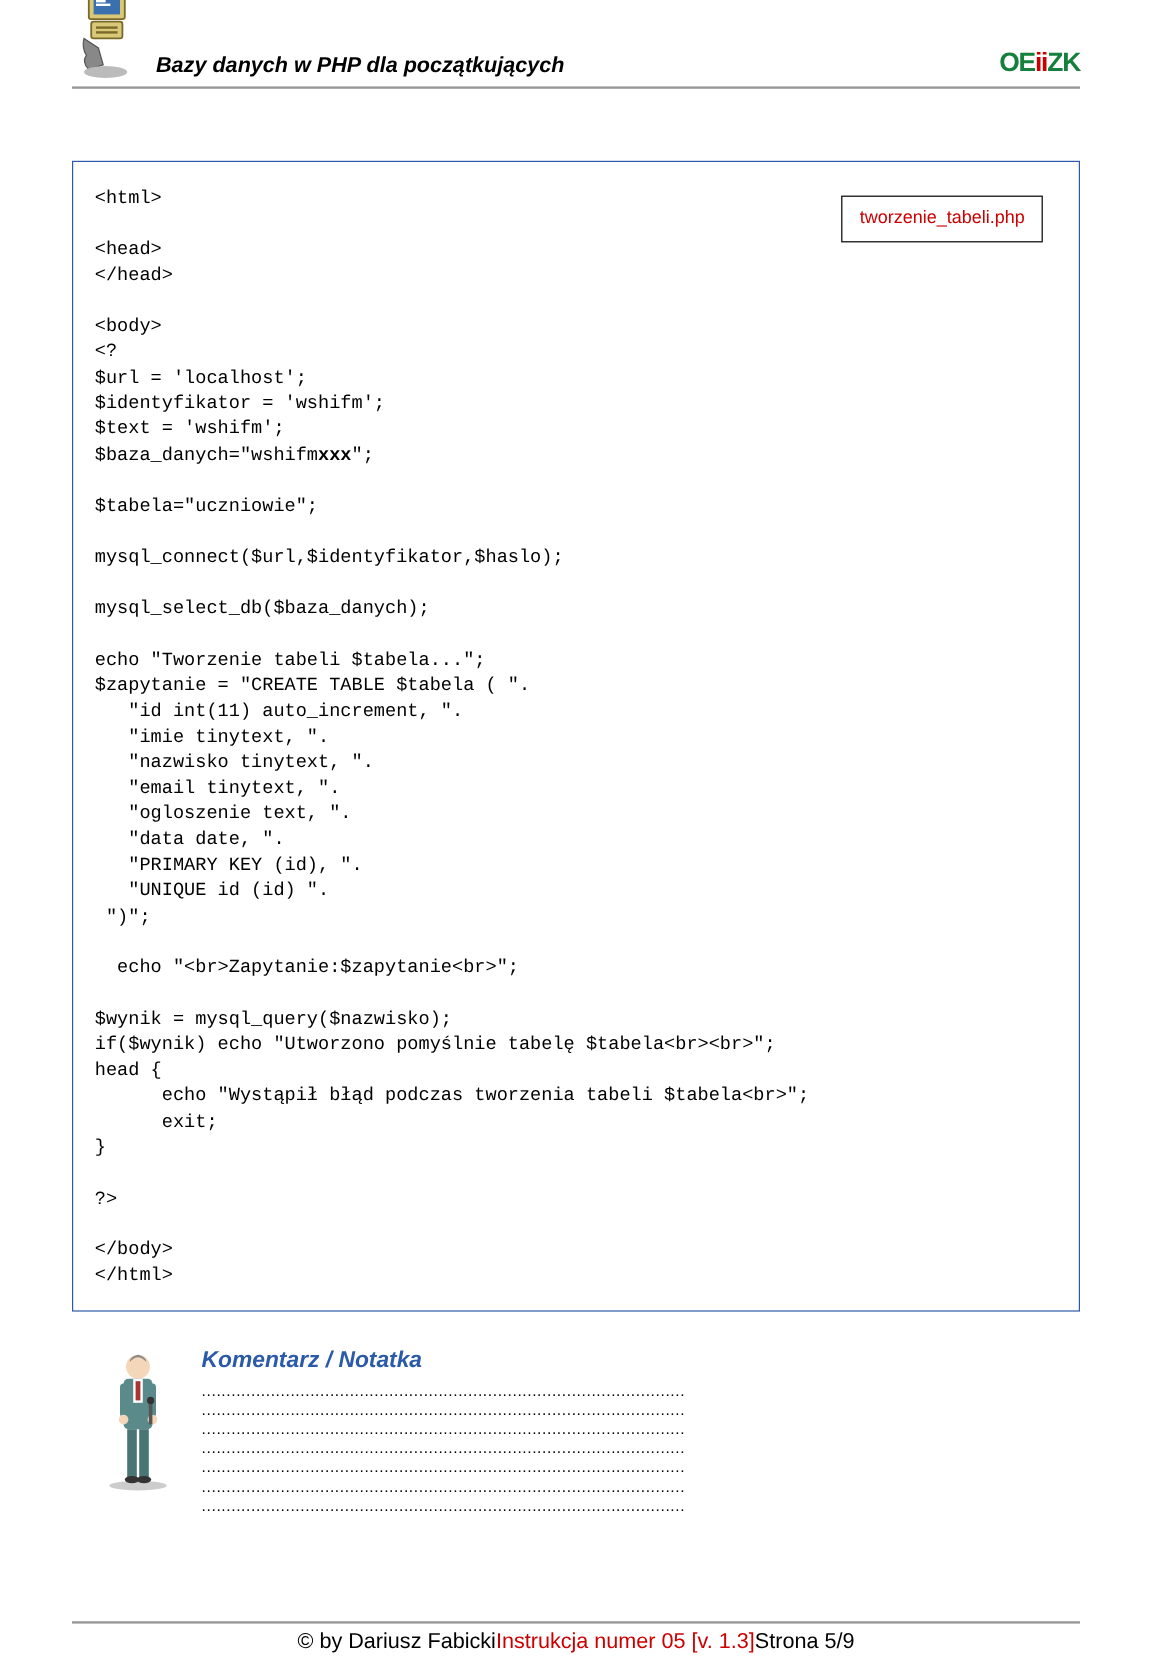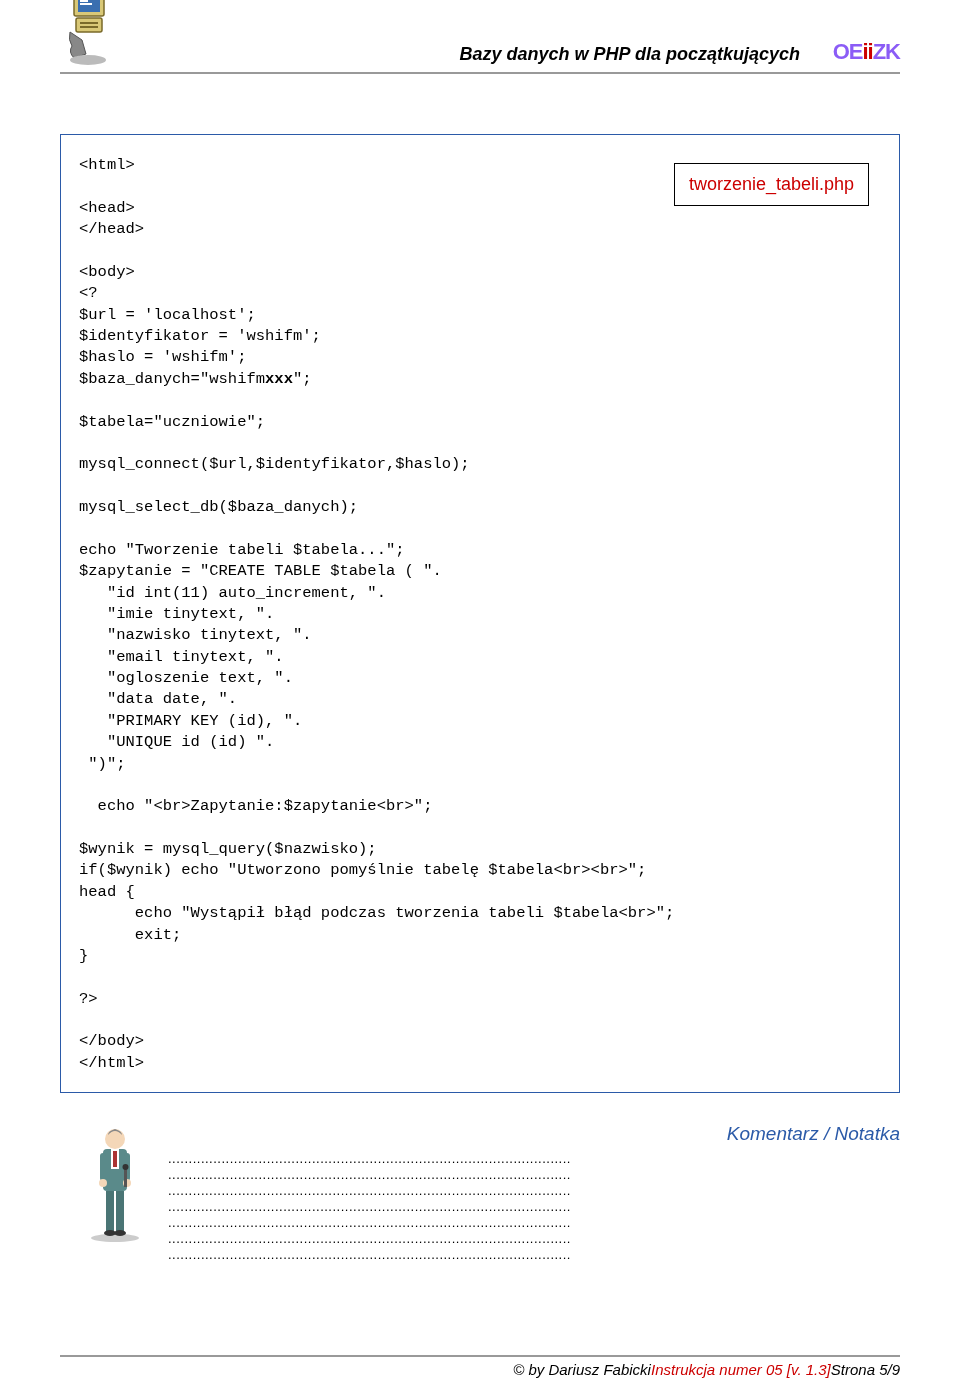"Bazy danych w PHP dla" .header-title { text-align: right -> left }
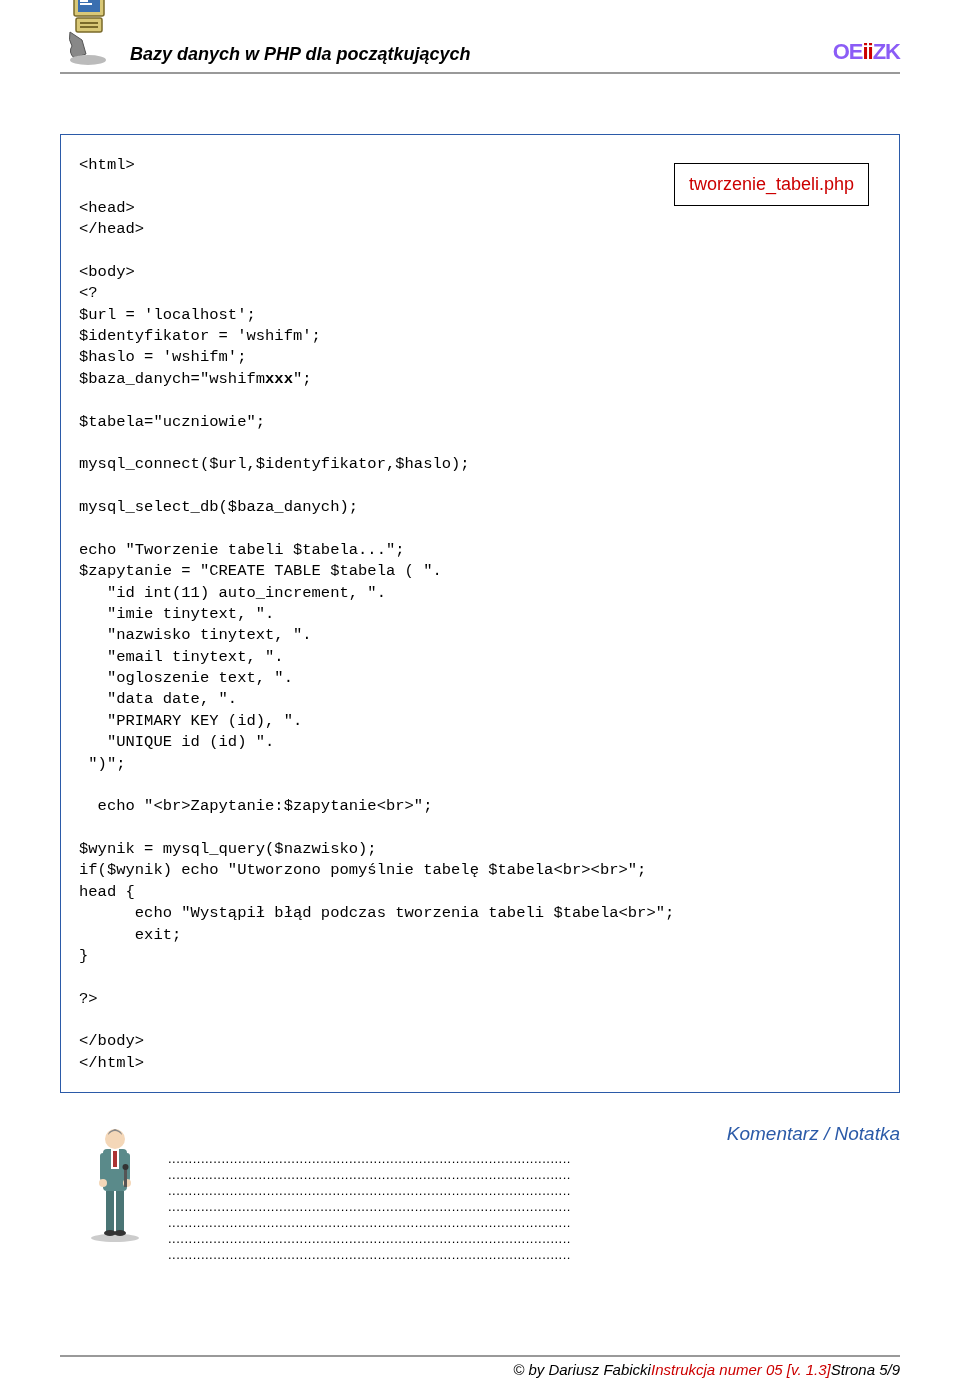"OE" .logo-blue { color: #8b5cf6 -> #15803d }
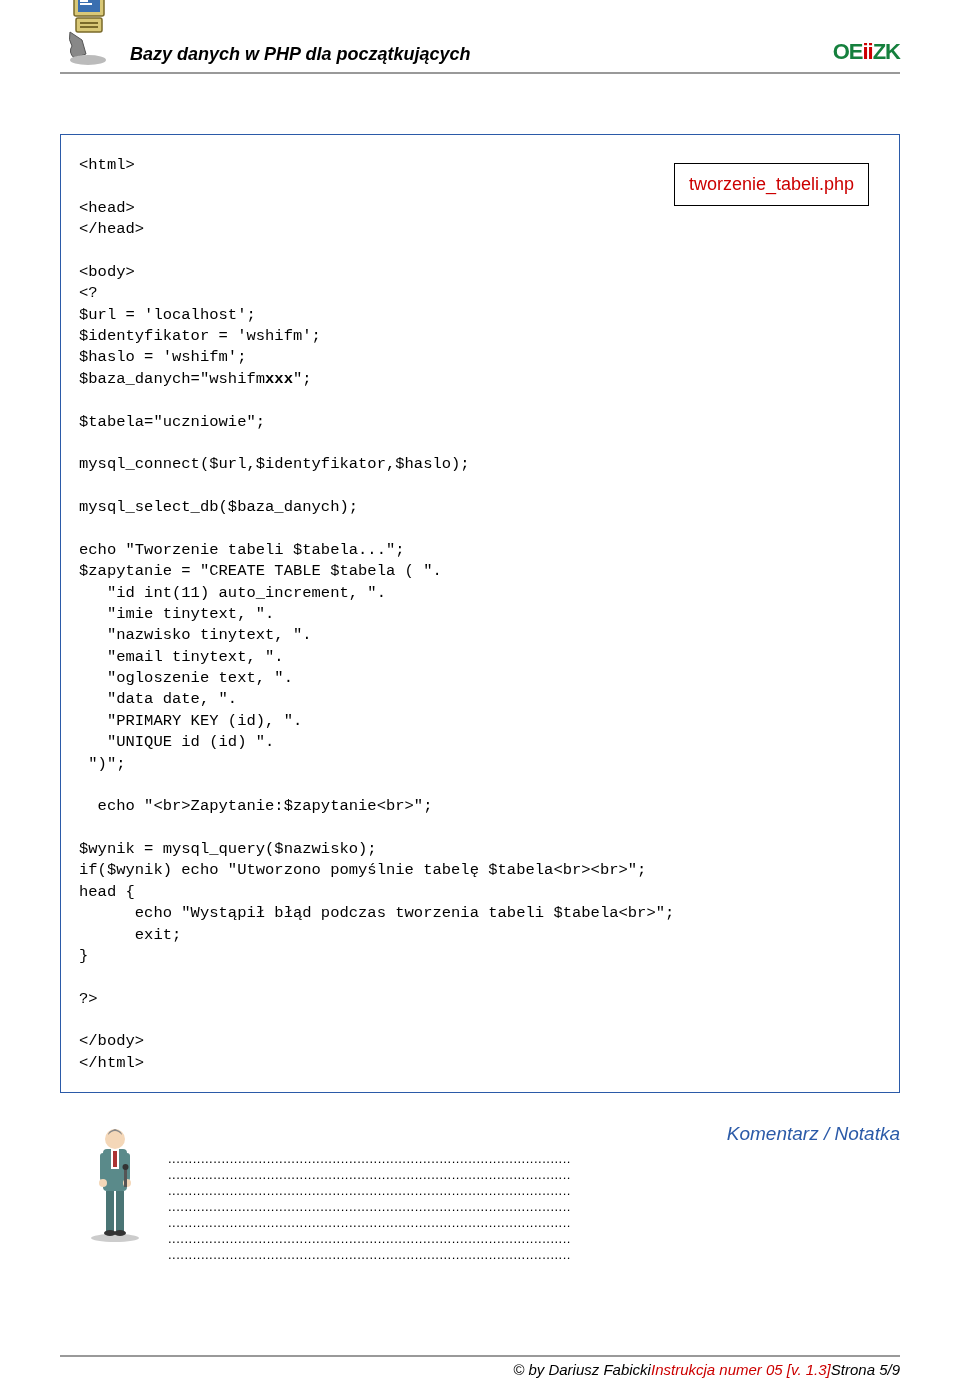"tworzenie_tabeli.php" .file-label { font-size: 18px -> 15px }
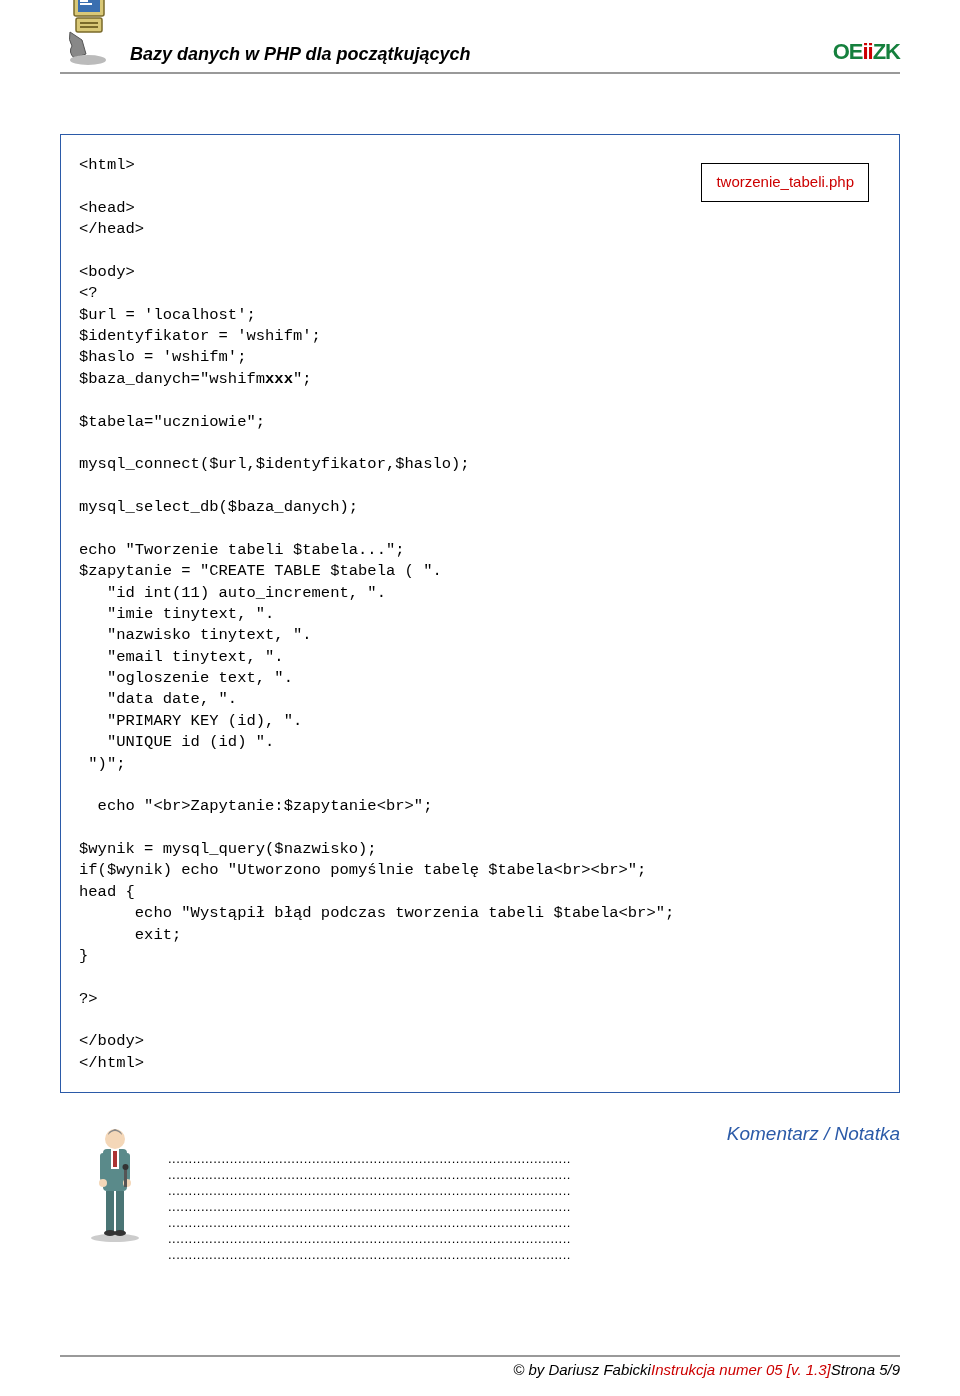"$haslo = 'wshifm';" span { text: $haslo -> $text }
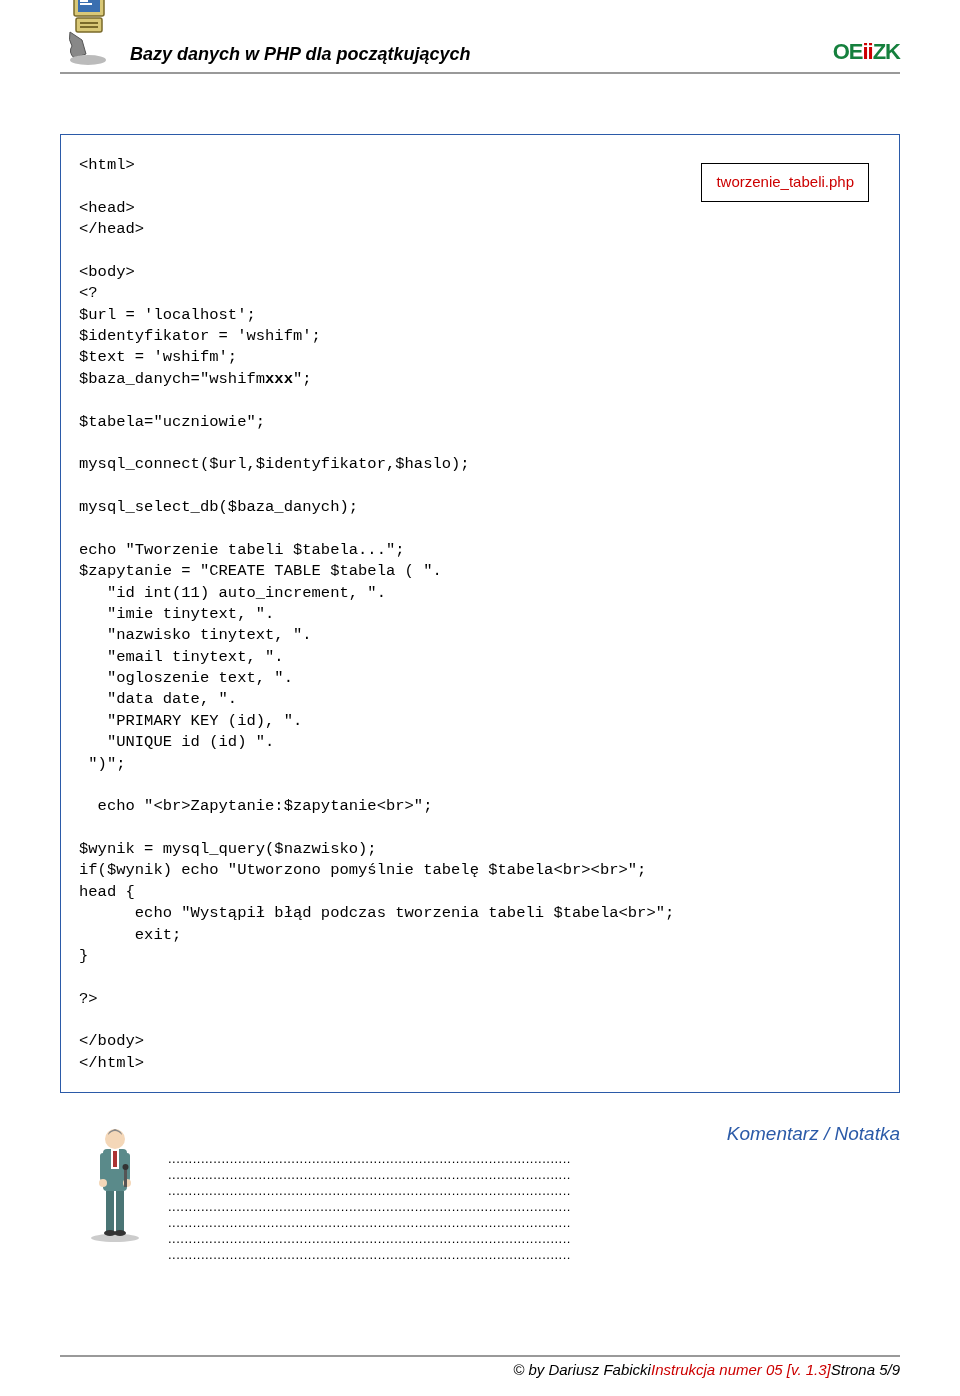"Komentarz / Notatka" .note-title { font-weight: normal -> bold; text-align: right -> none }
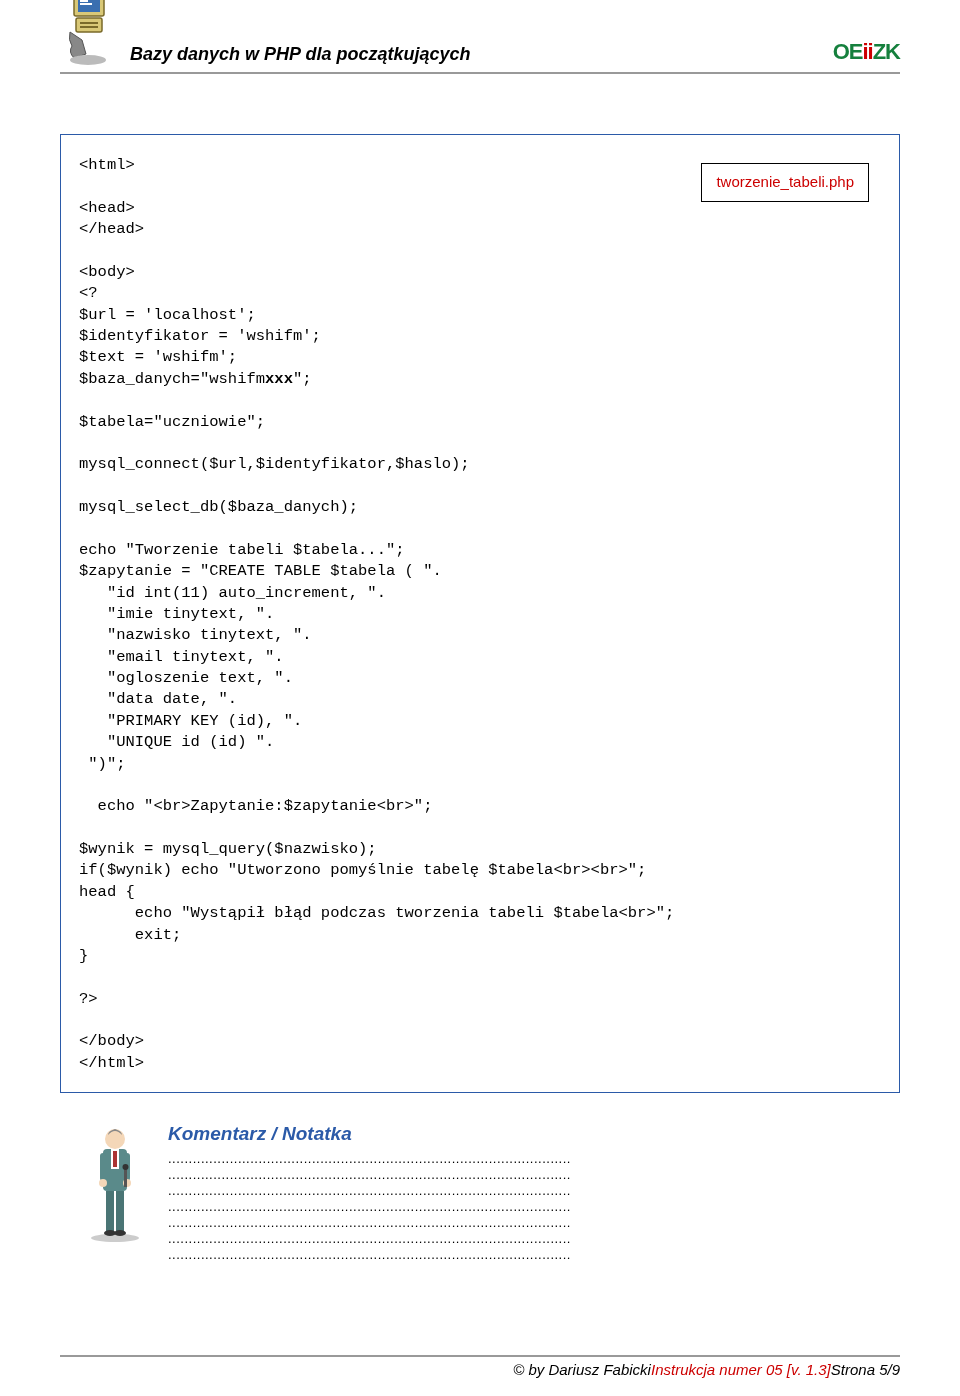"© by Dariusz Fabicki" .footer { font-size: 15px -> 18px; font-style: italic -> none; justify-content: flex-end -> center }
